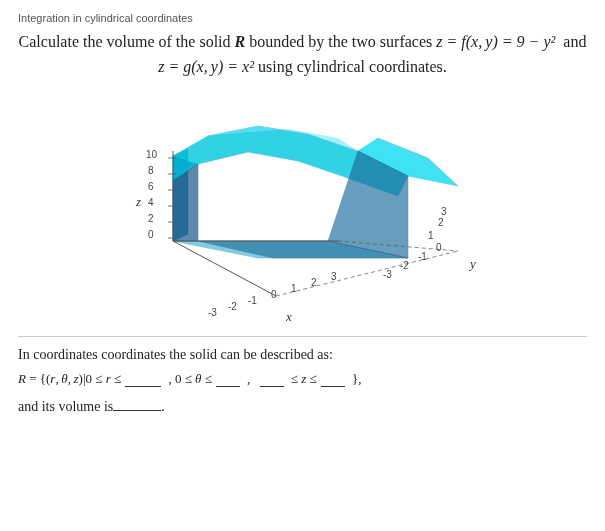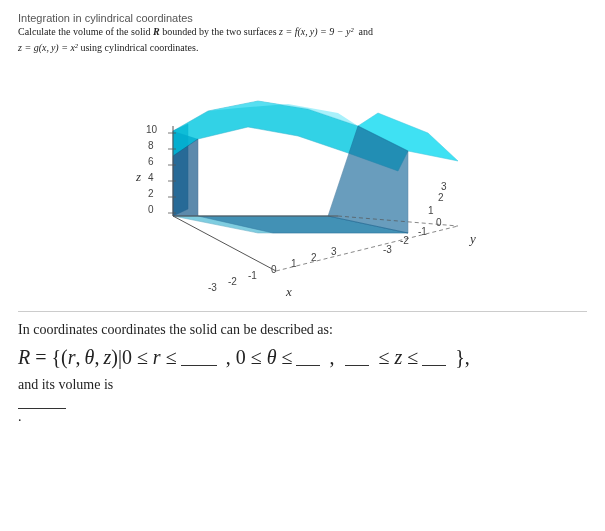"Integration in cylindrical coordinates" .page-label { margin-bottom: none -> 6px }
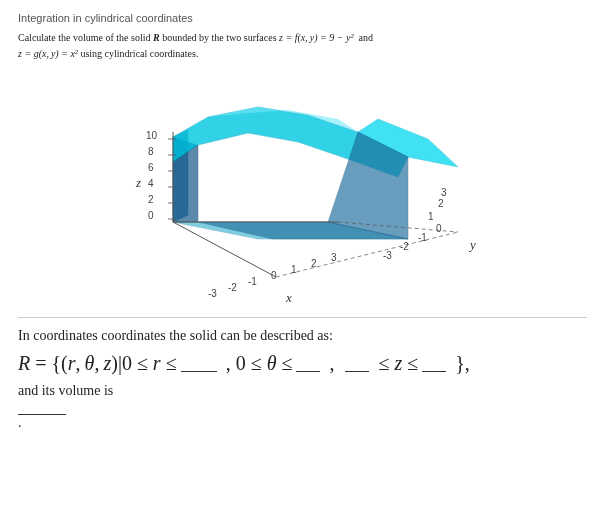"Calculate the volume of the" .problem-text { font-size: 10px -> 16px; text-align: none -> center }
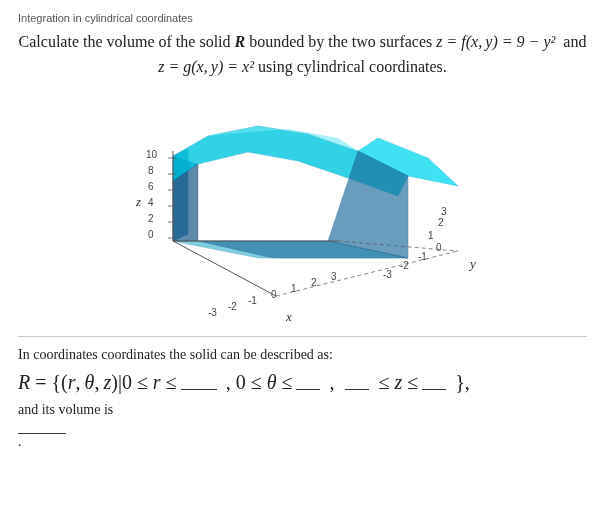"R = {(r, θ, z)|0" .equation-line { align-items: center -> flex-start; font-size: 20px -> 13px }
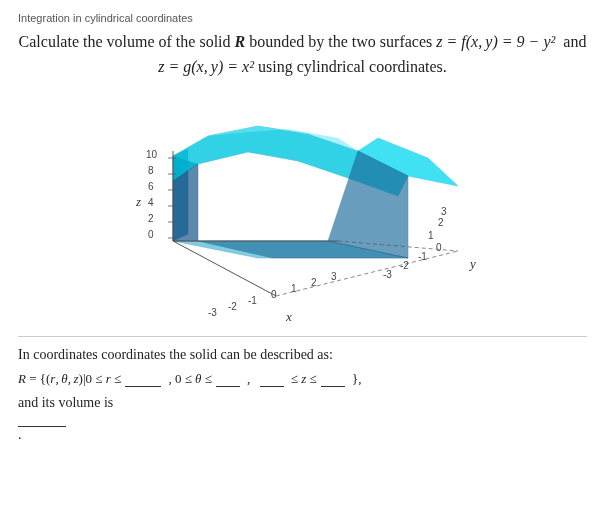"and its volume is" .volume-line { flex-direction: column -> none }
